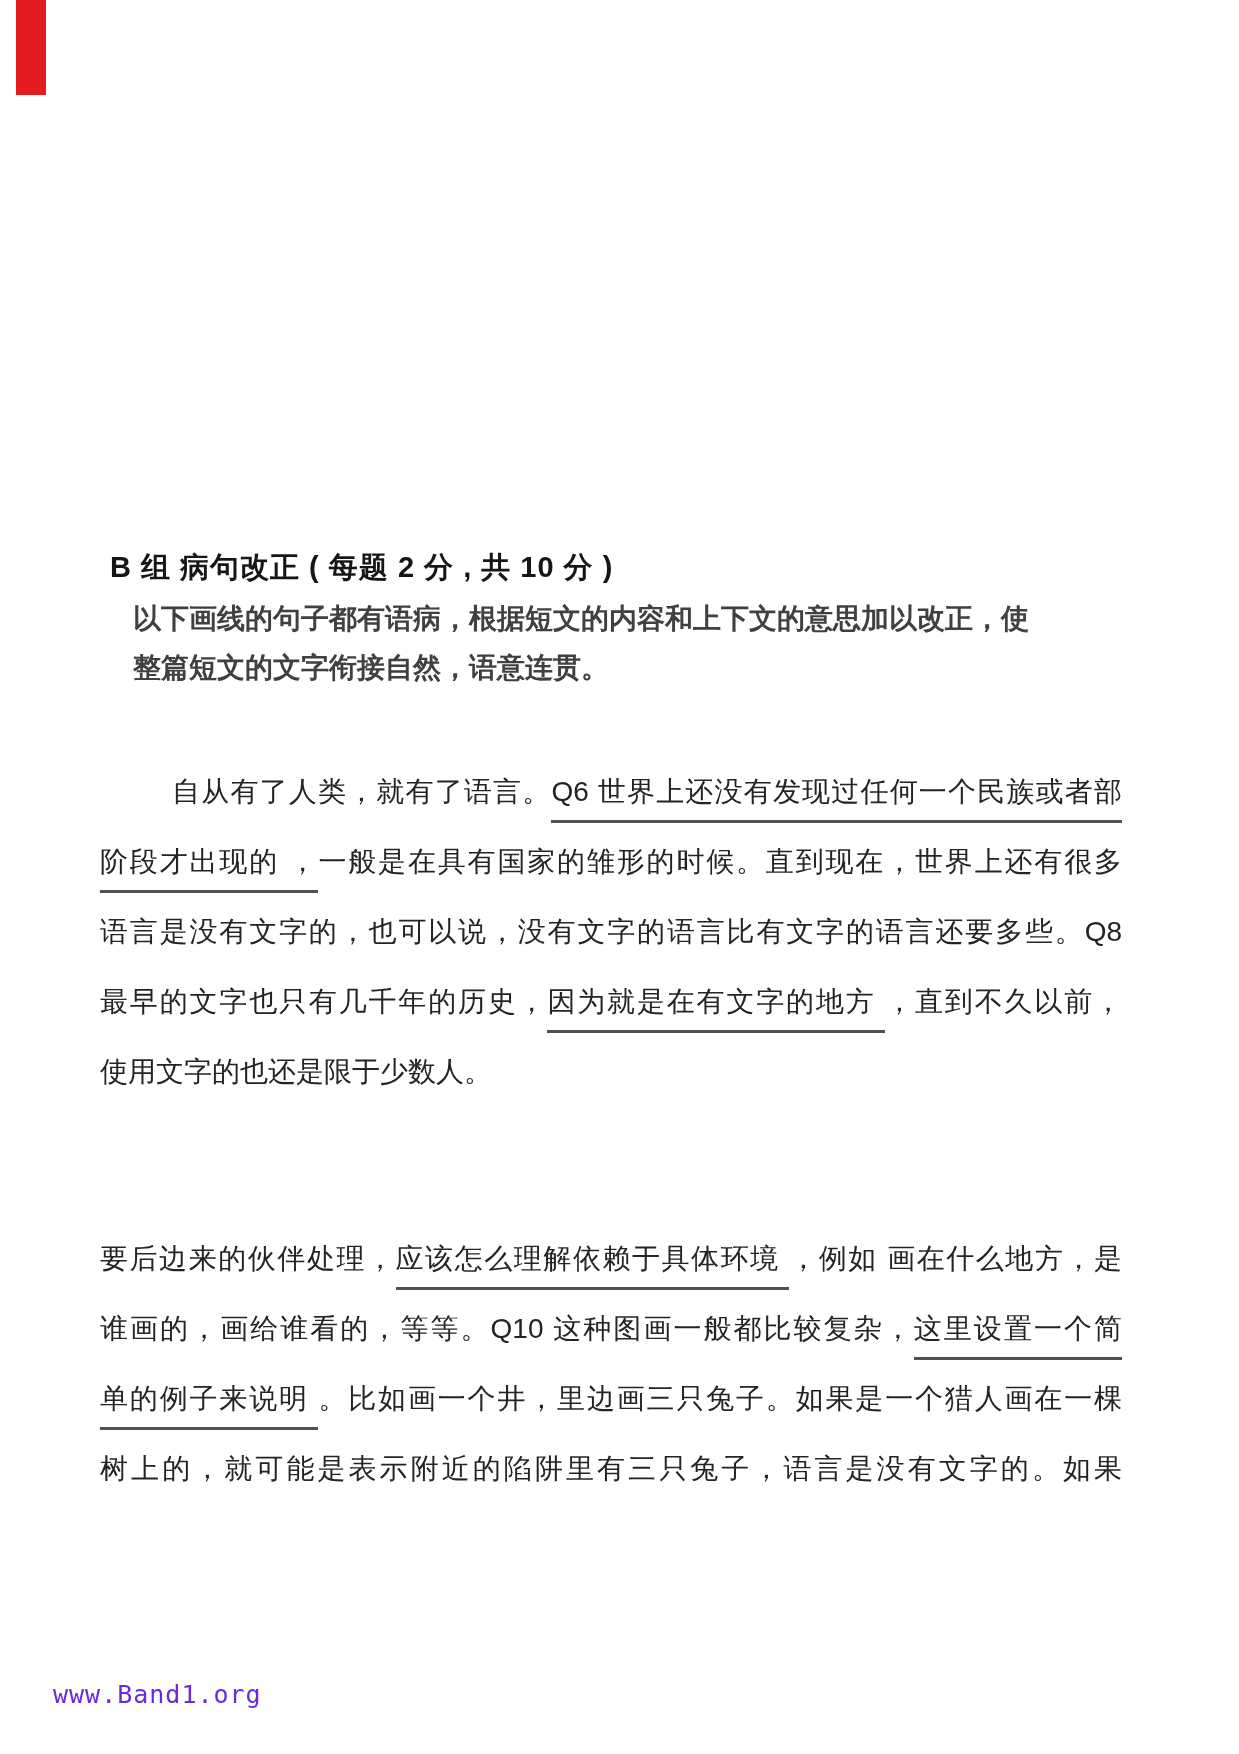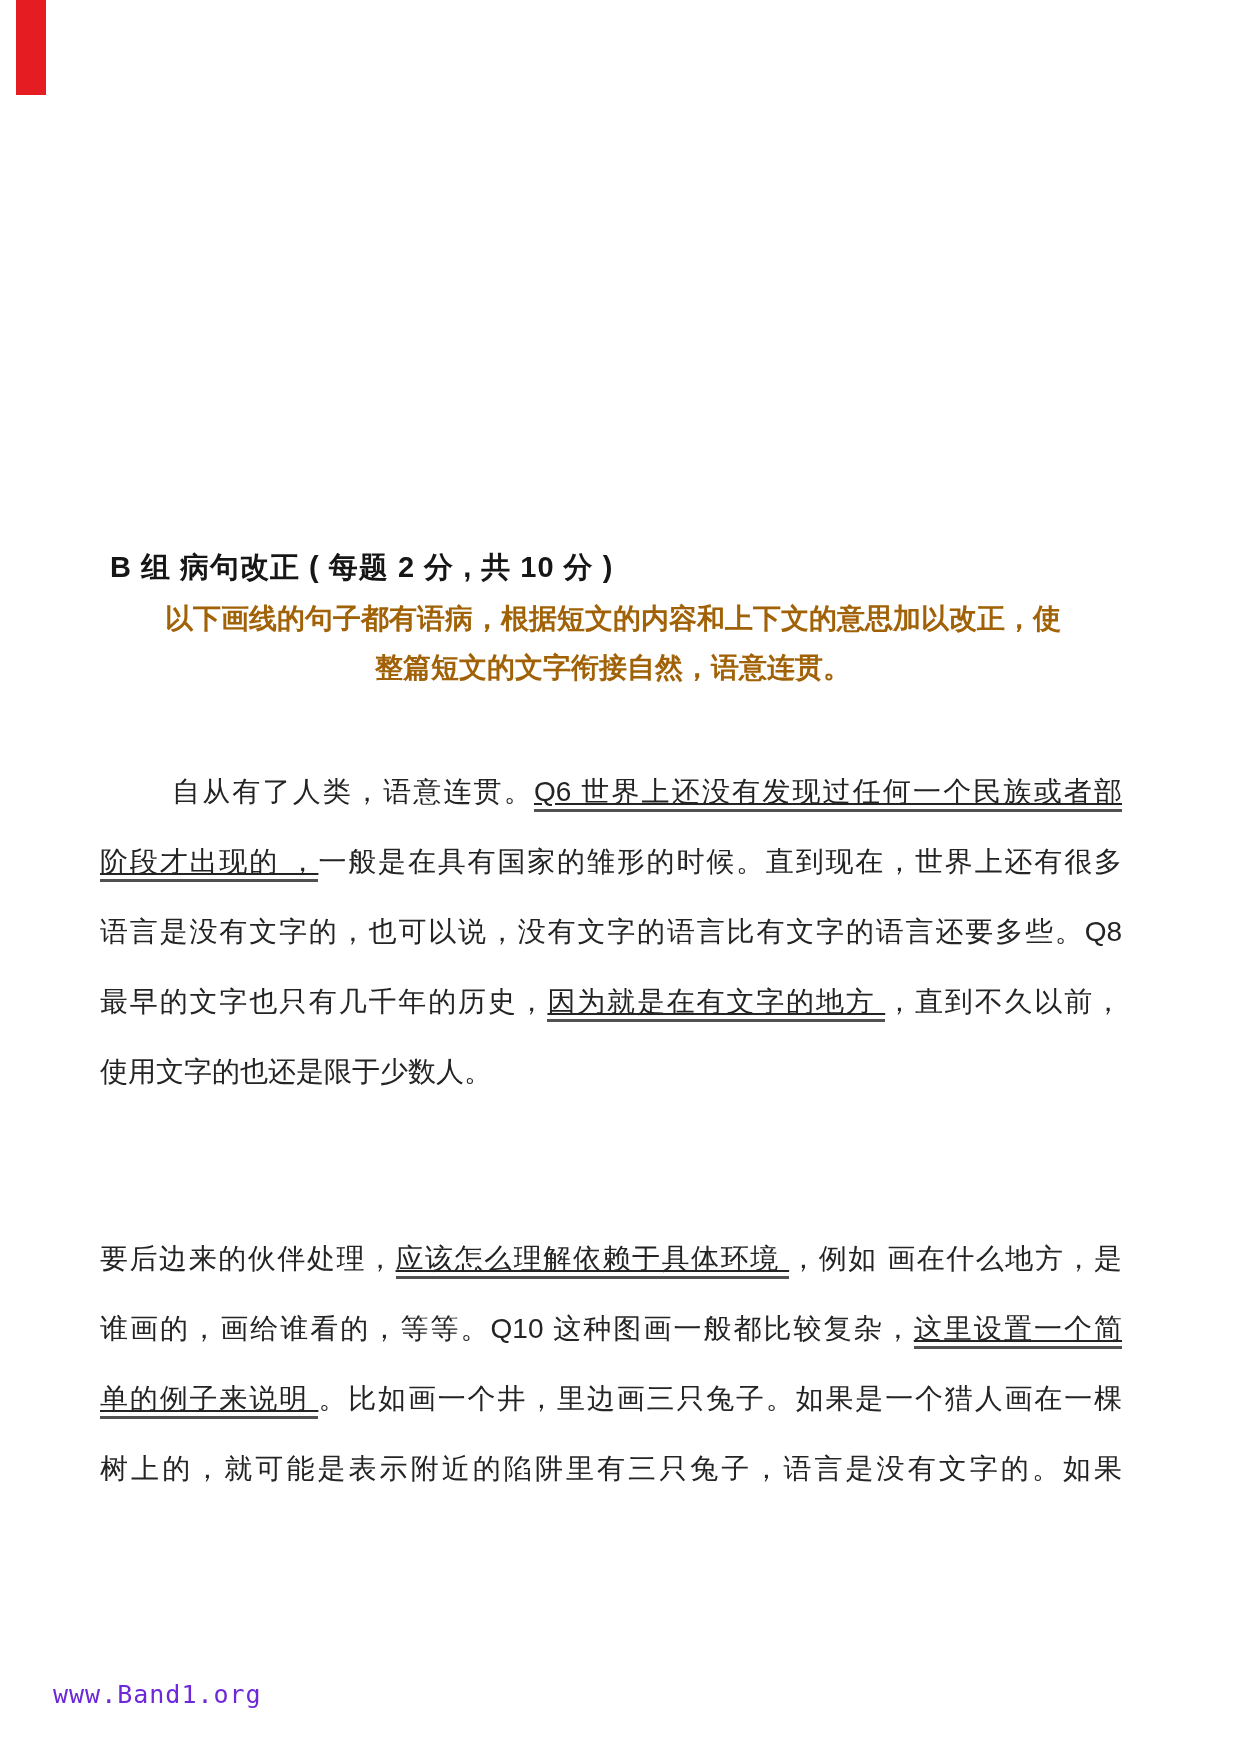"以下画线的句子都有语病，根据短文的内容和上下文的意思加以改正，使" .instructions { color: #a16207 -> #404040; text-align: center -> none }
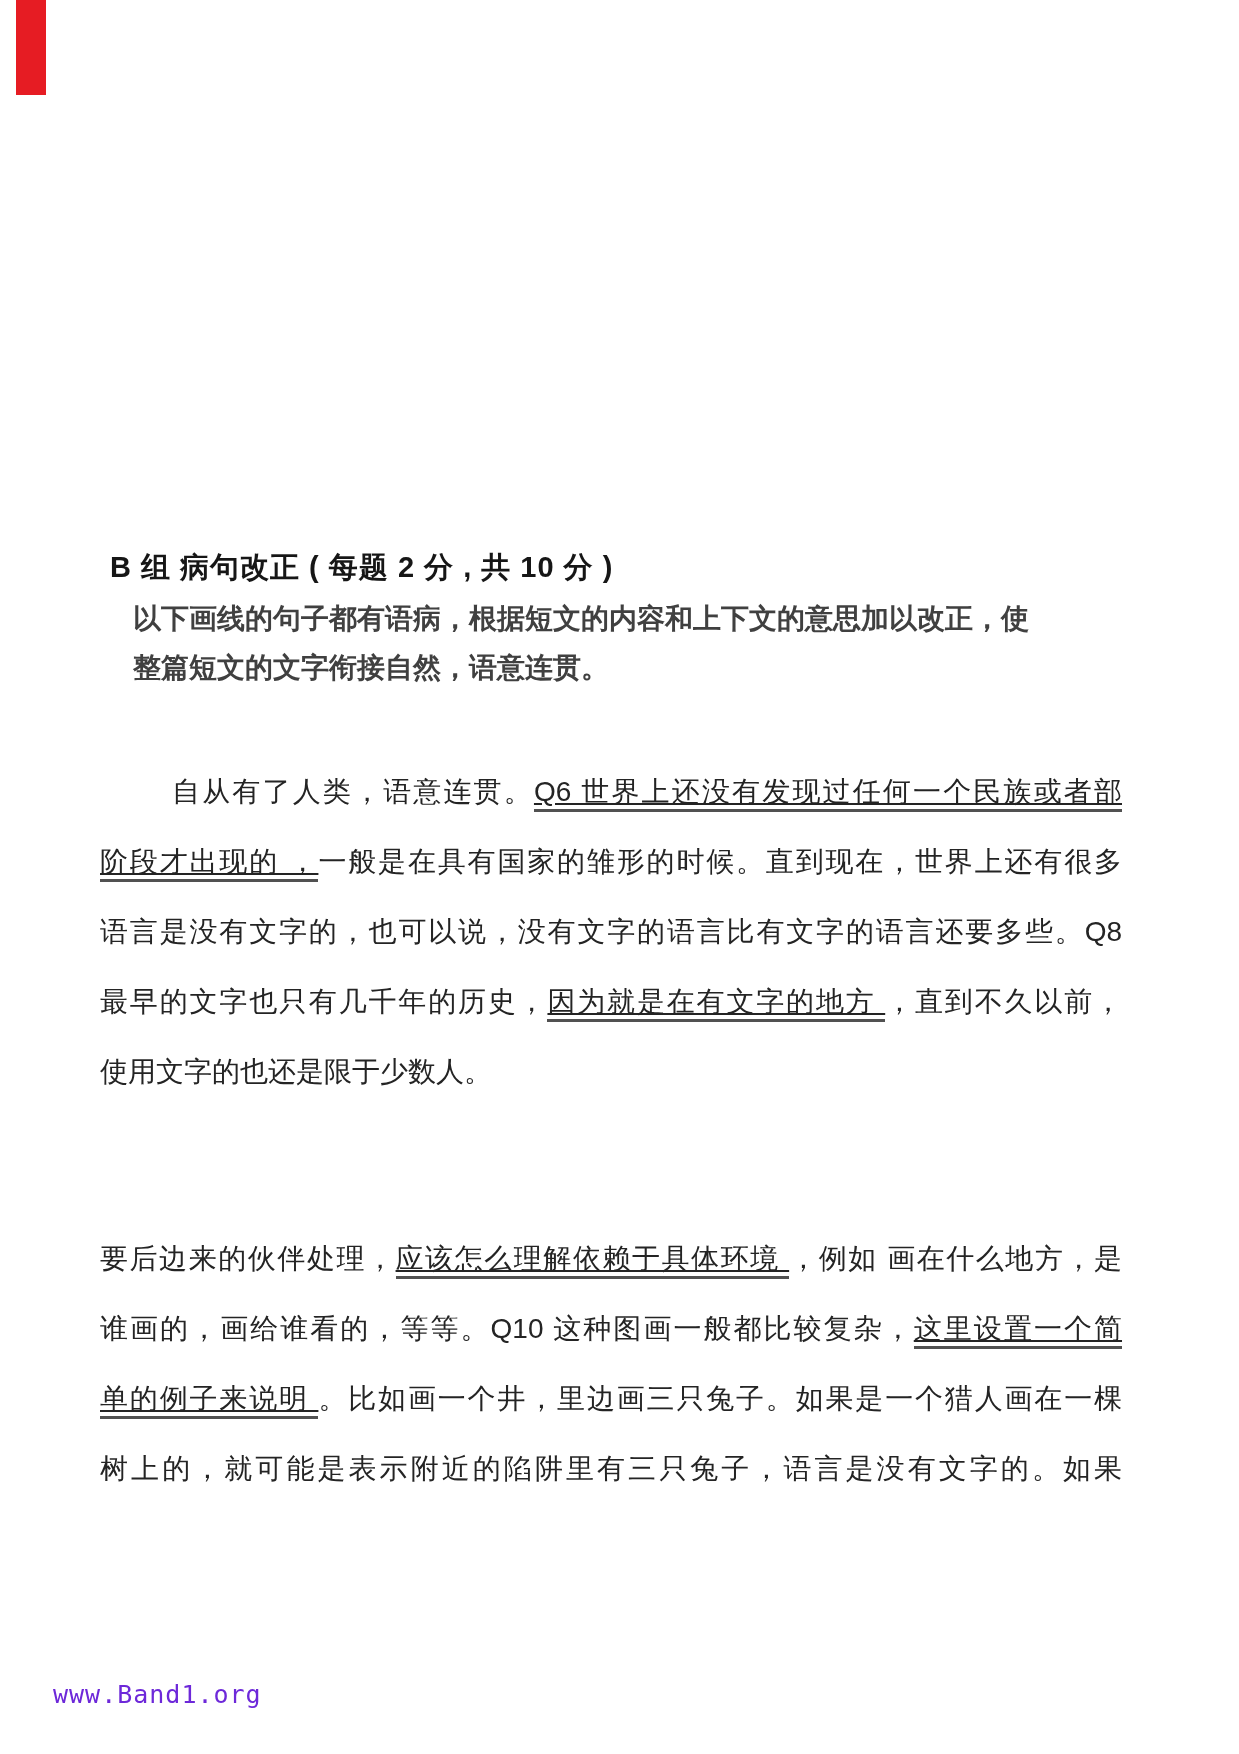"自从有了人类，语意连贯。" span.seg { text: 语意连贯 -> 就有了语言 }
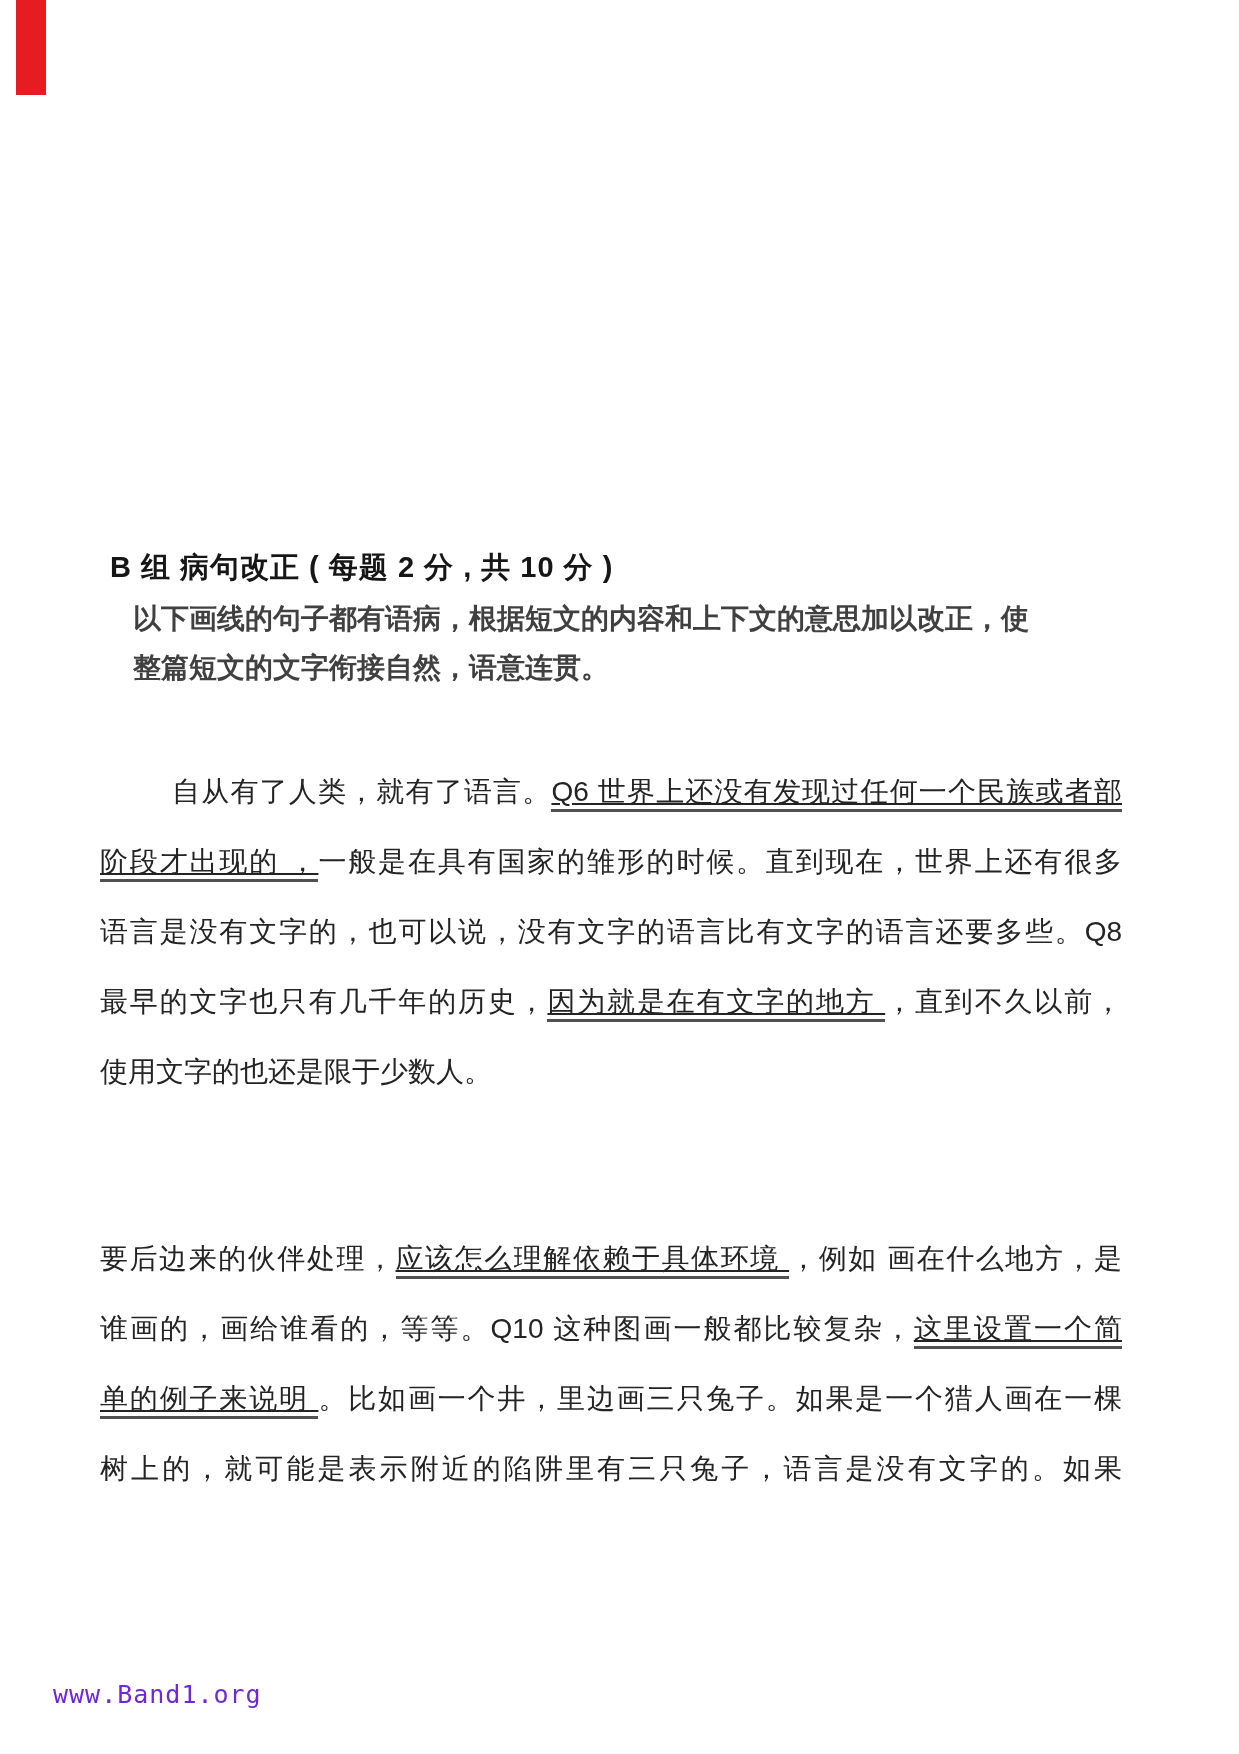"Q6 世界上还没有发现过任何一个民族或者部" .seg-u { padding-bottom: 2px -> 13px; text-decoration: underline -> none }
